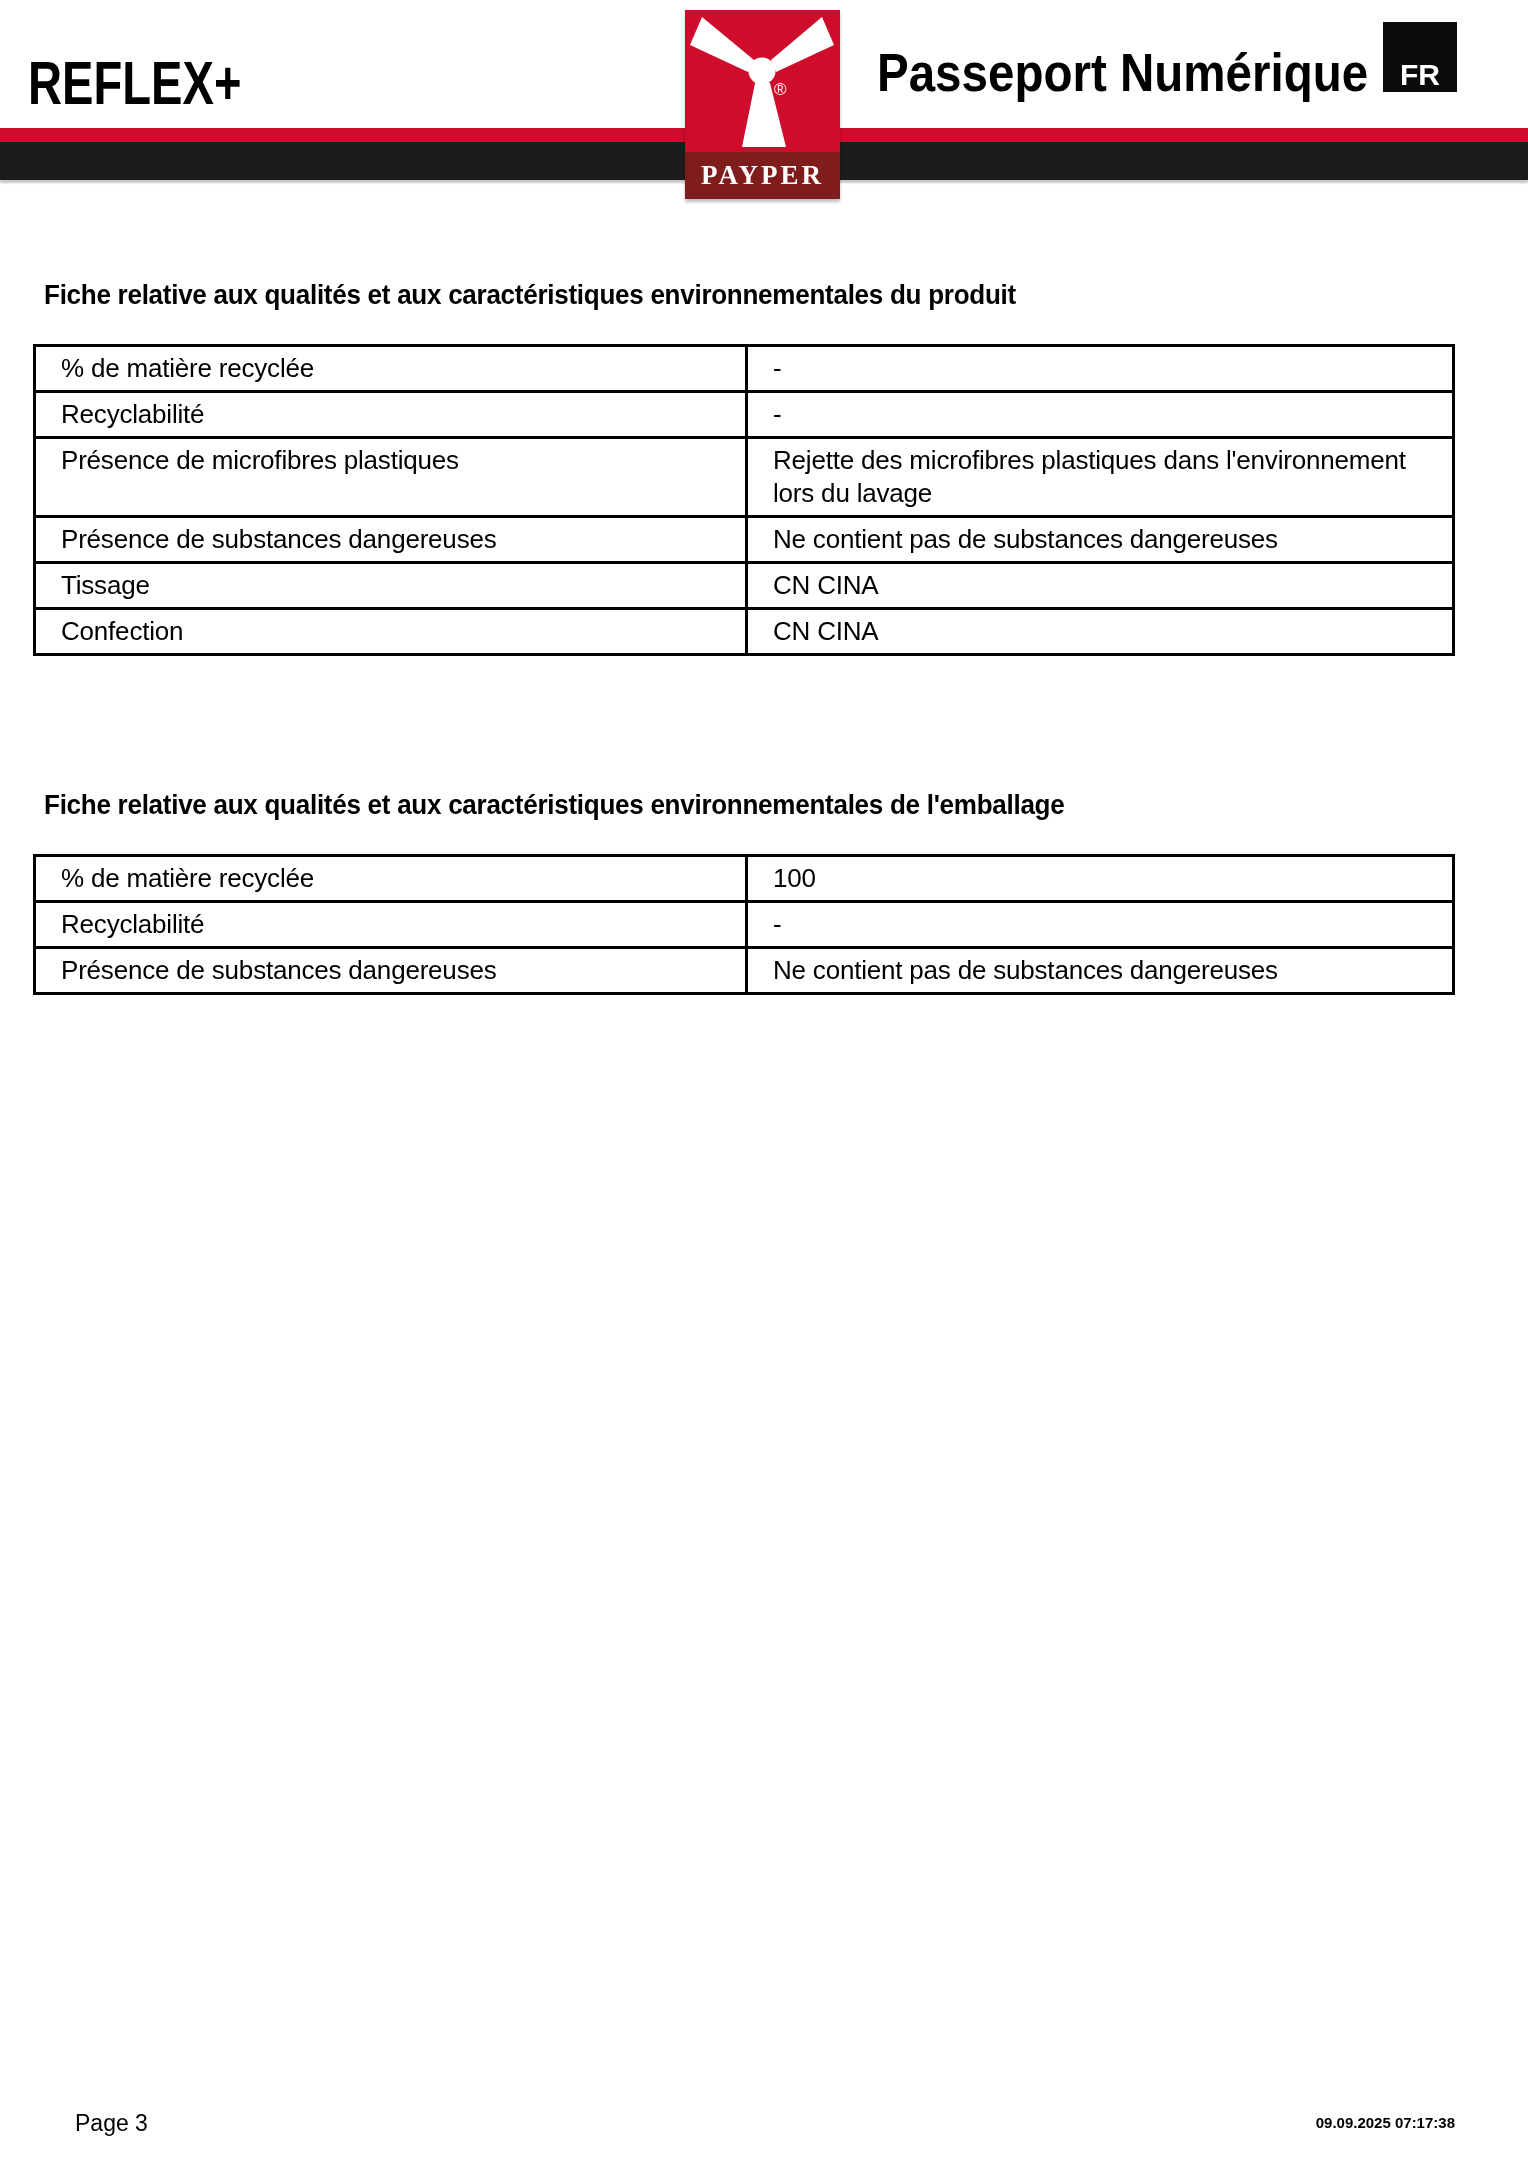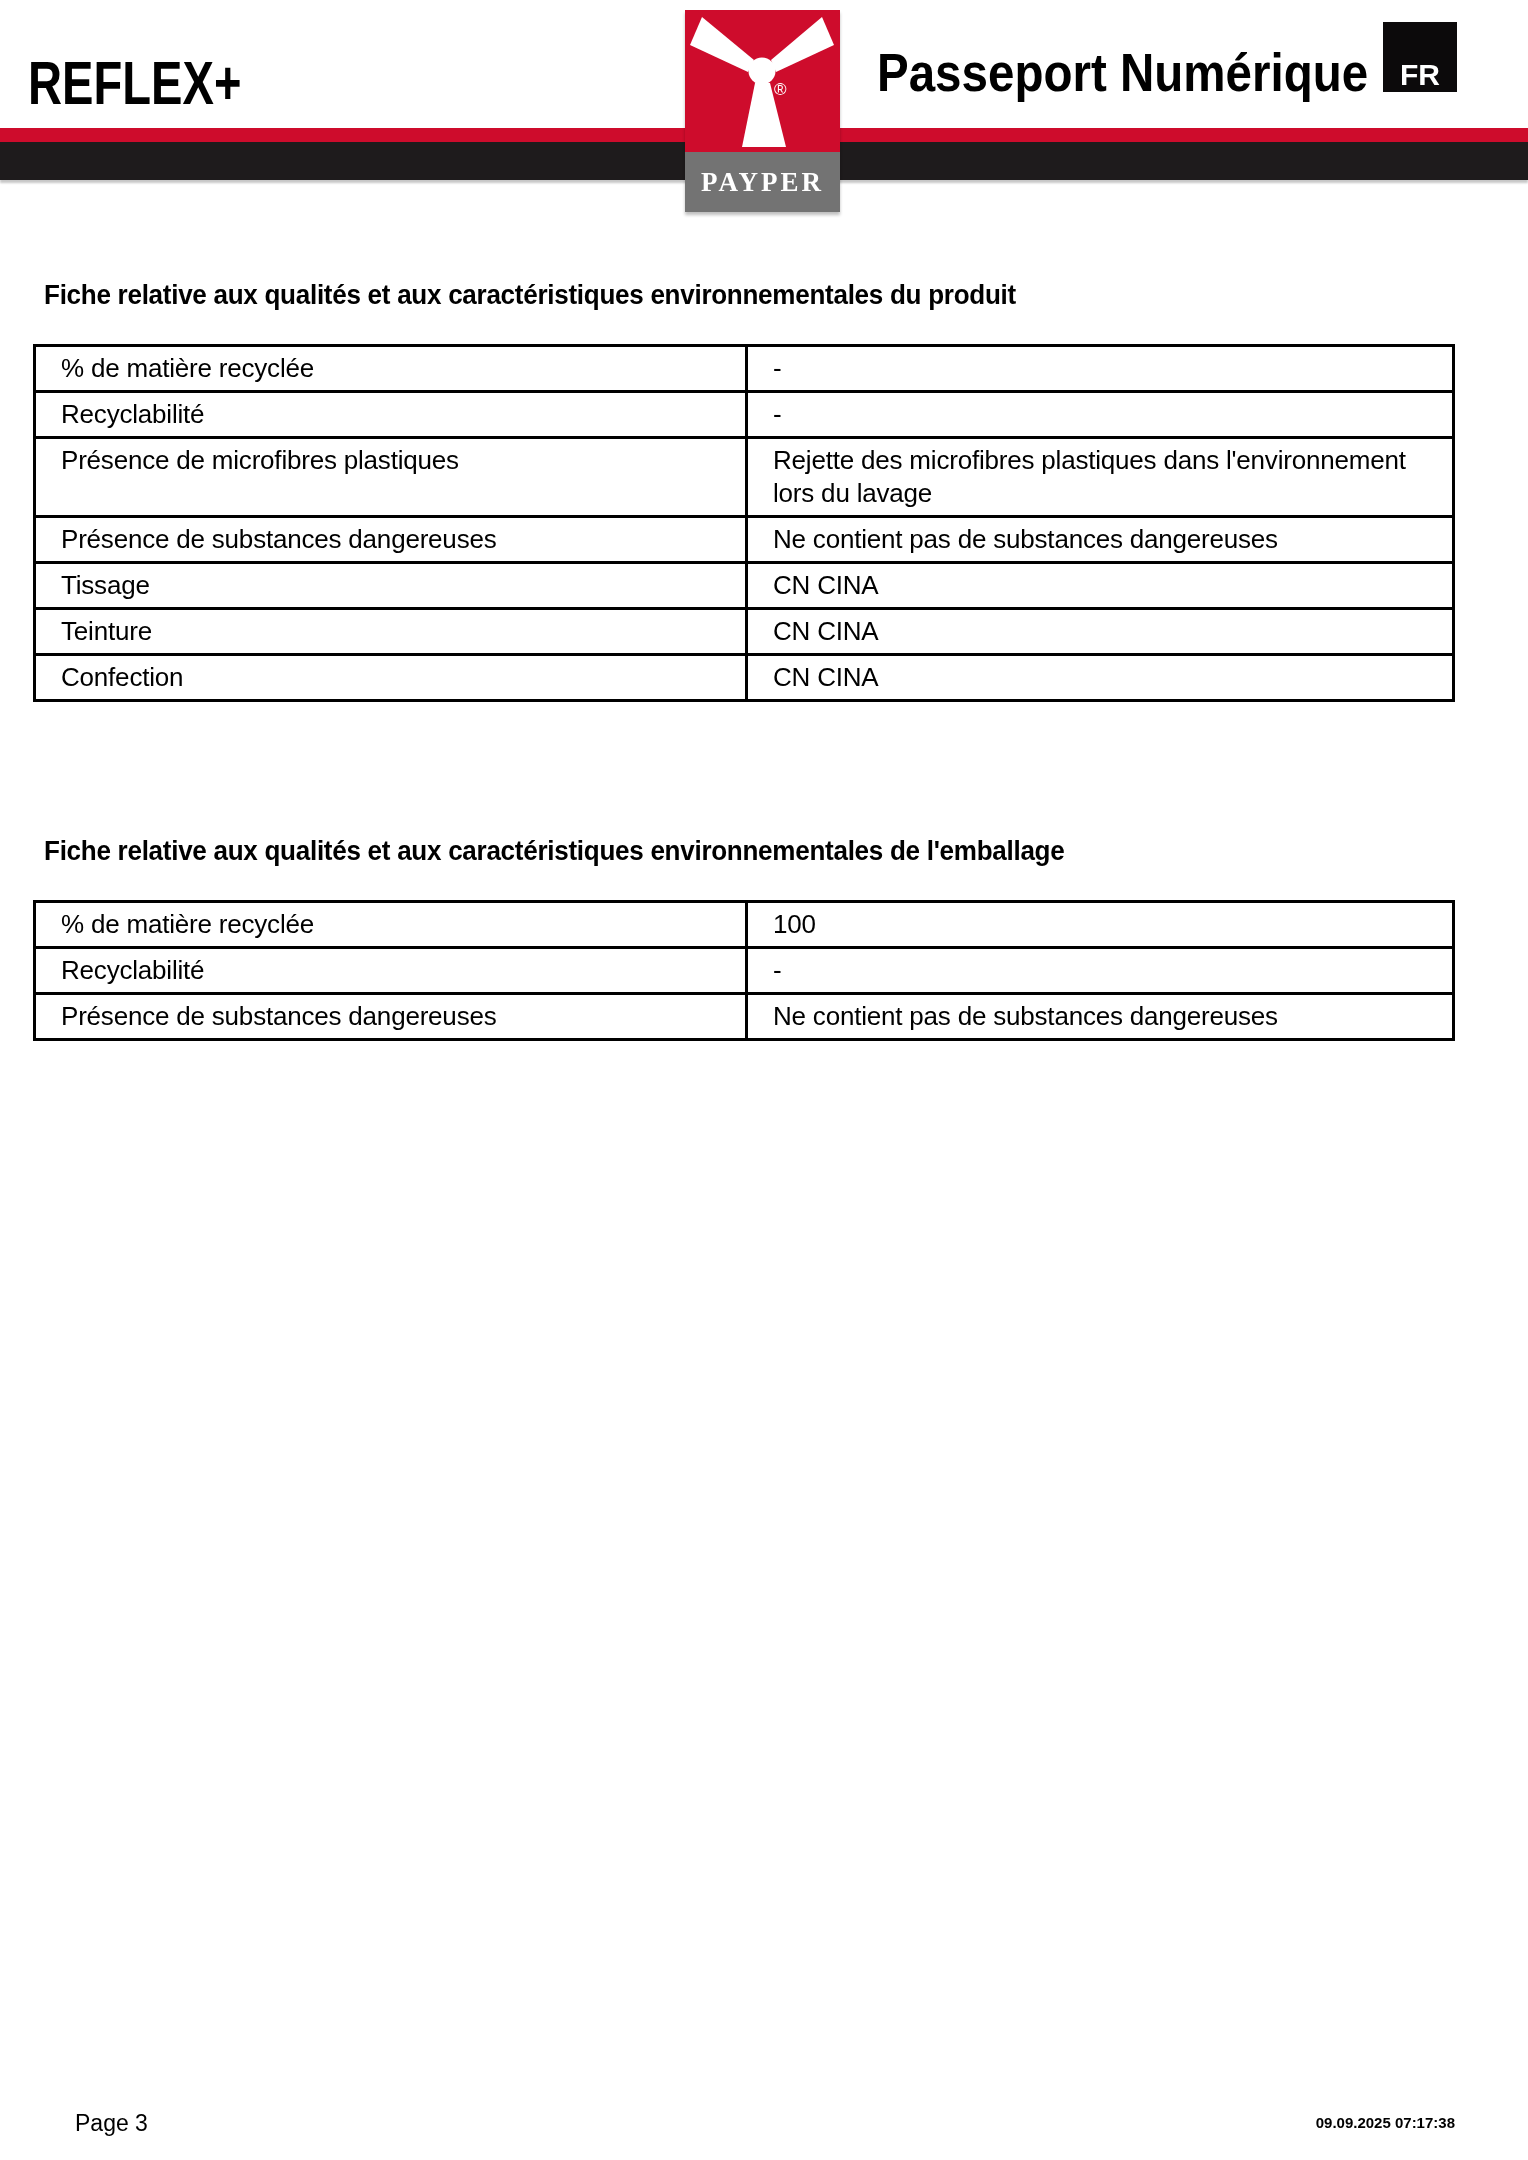"PAYPER" .logo-black { background: #737373 -> #7f1d1d; height: 60px -> 47px }
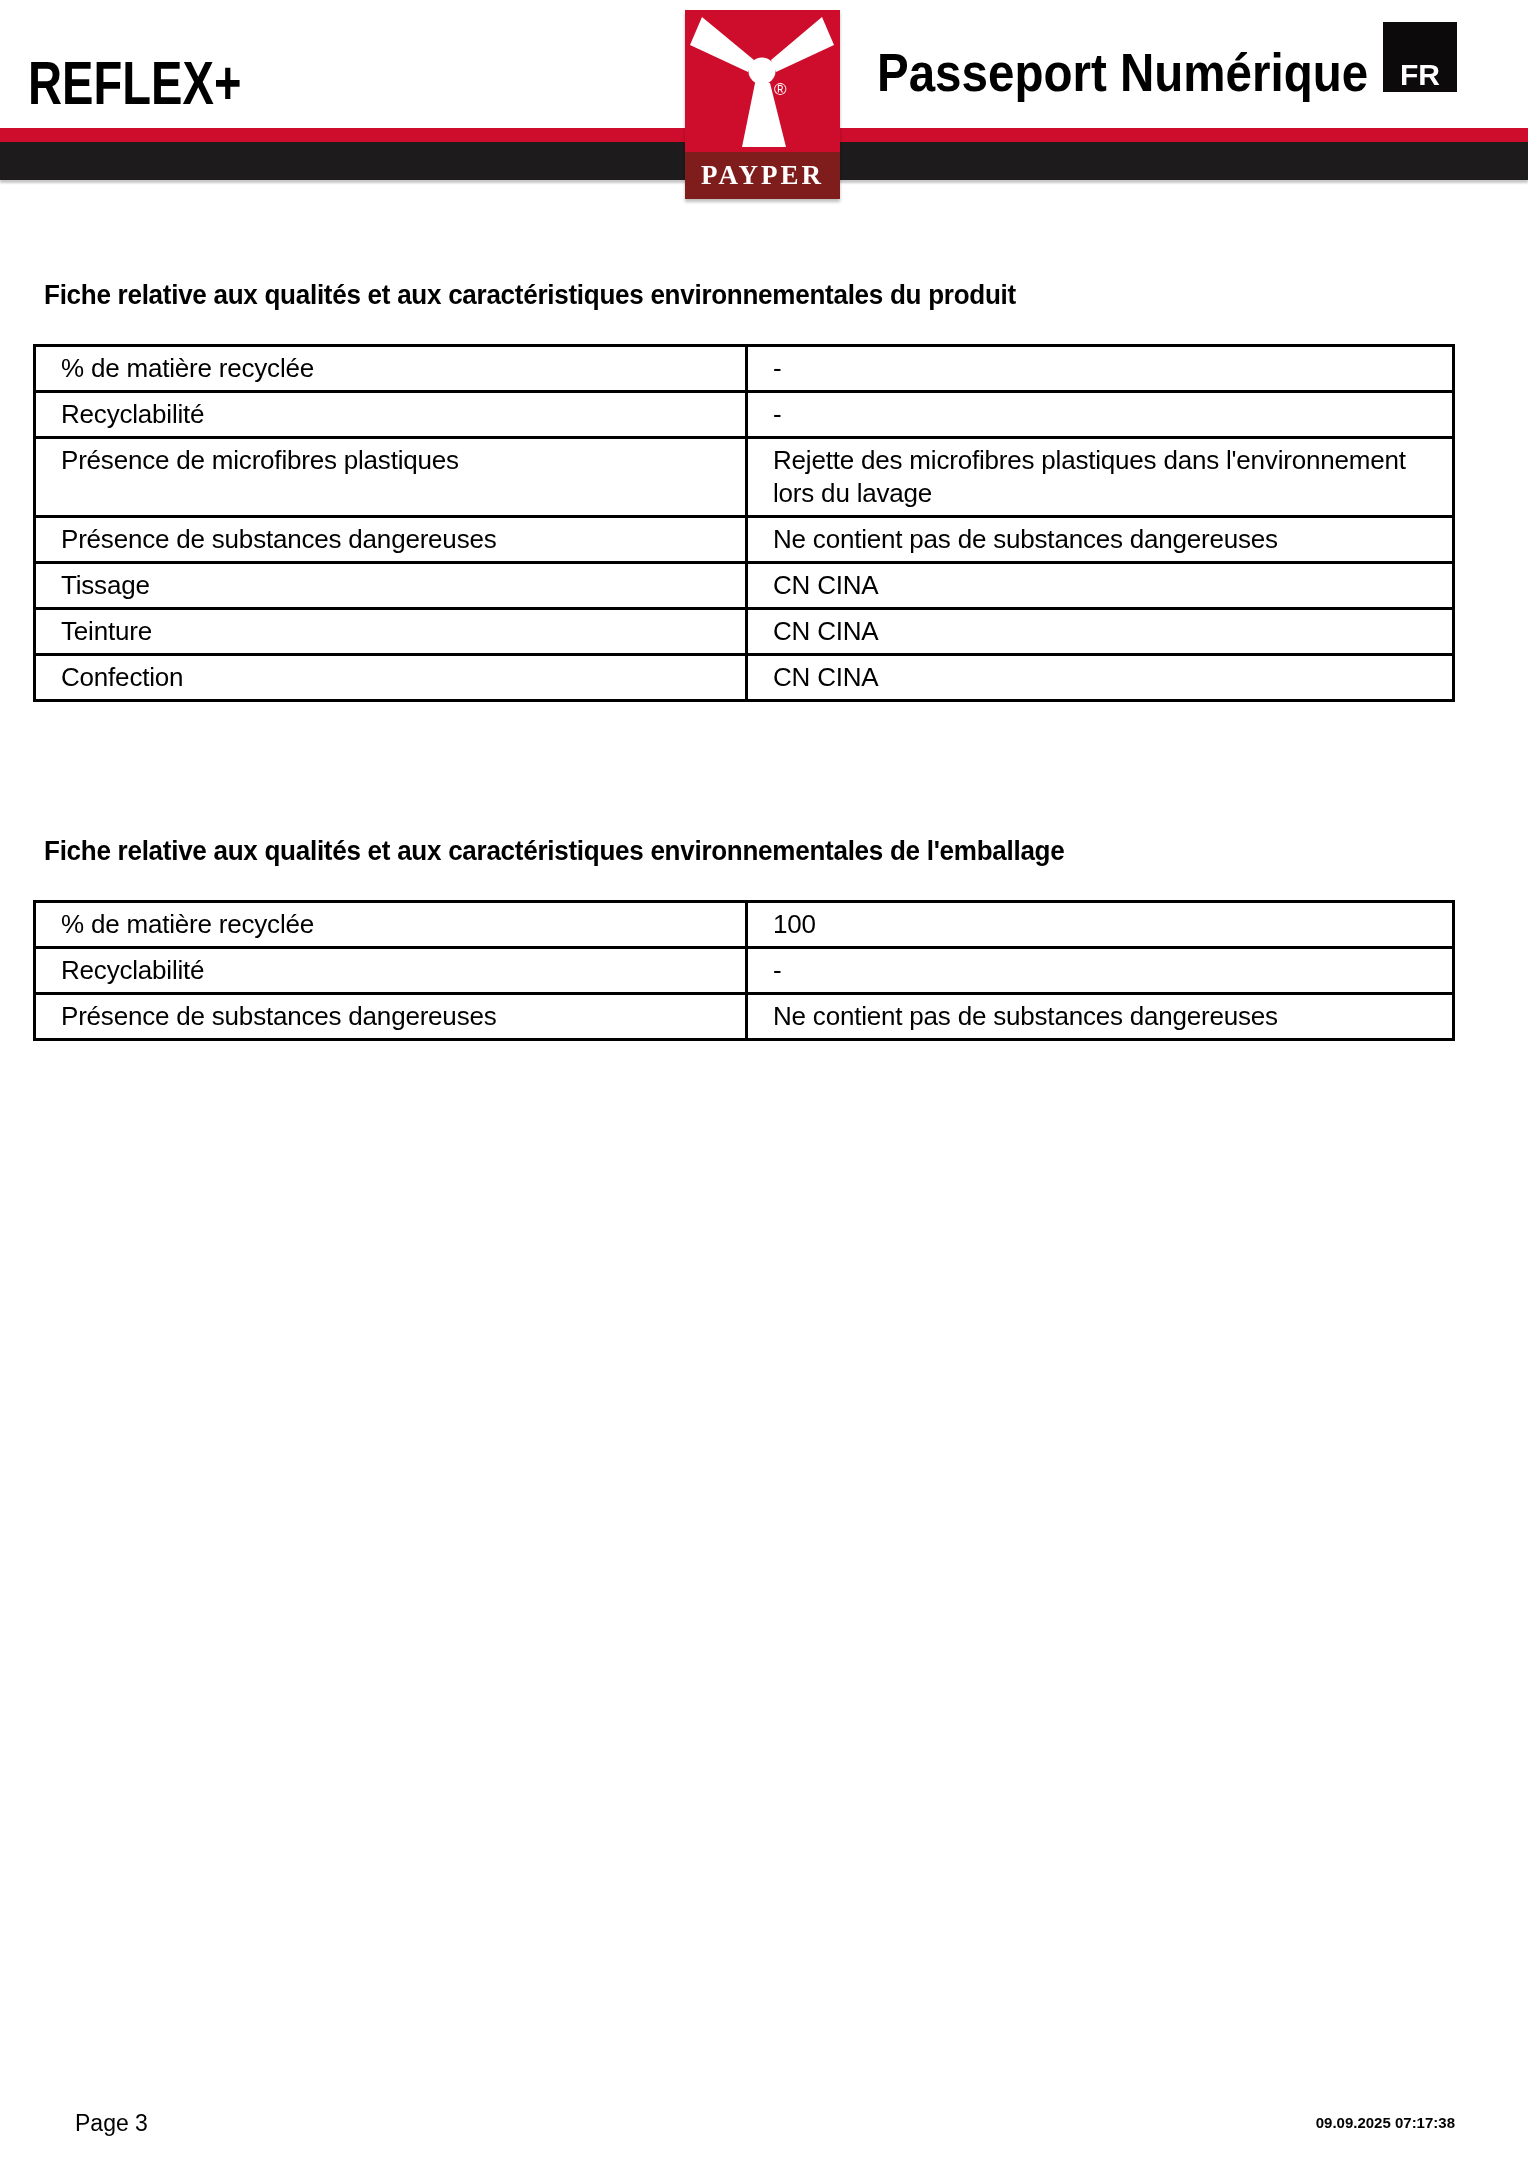"Teinture" tr { html: <tr> <td>Teinture</td> <td>CN CINA</td> </tr> -> none }
